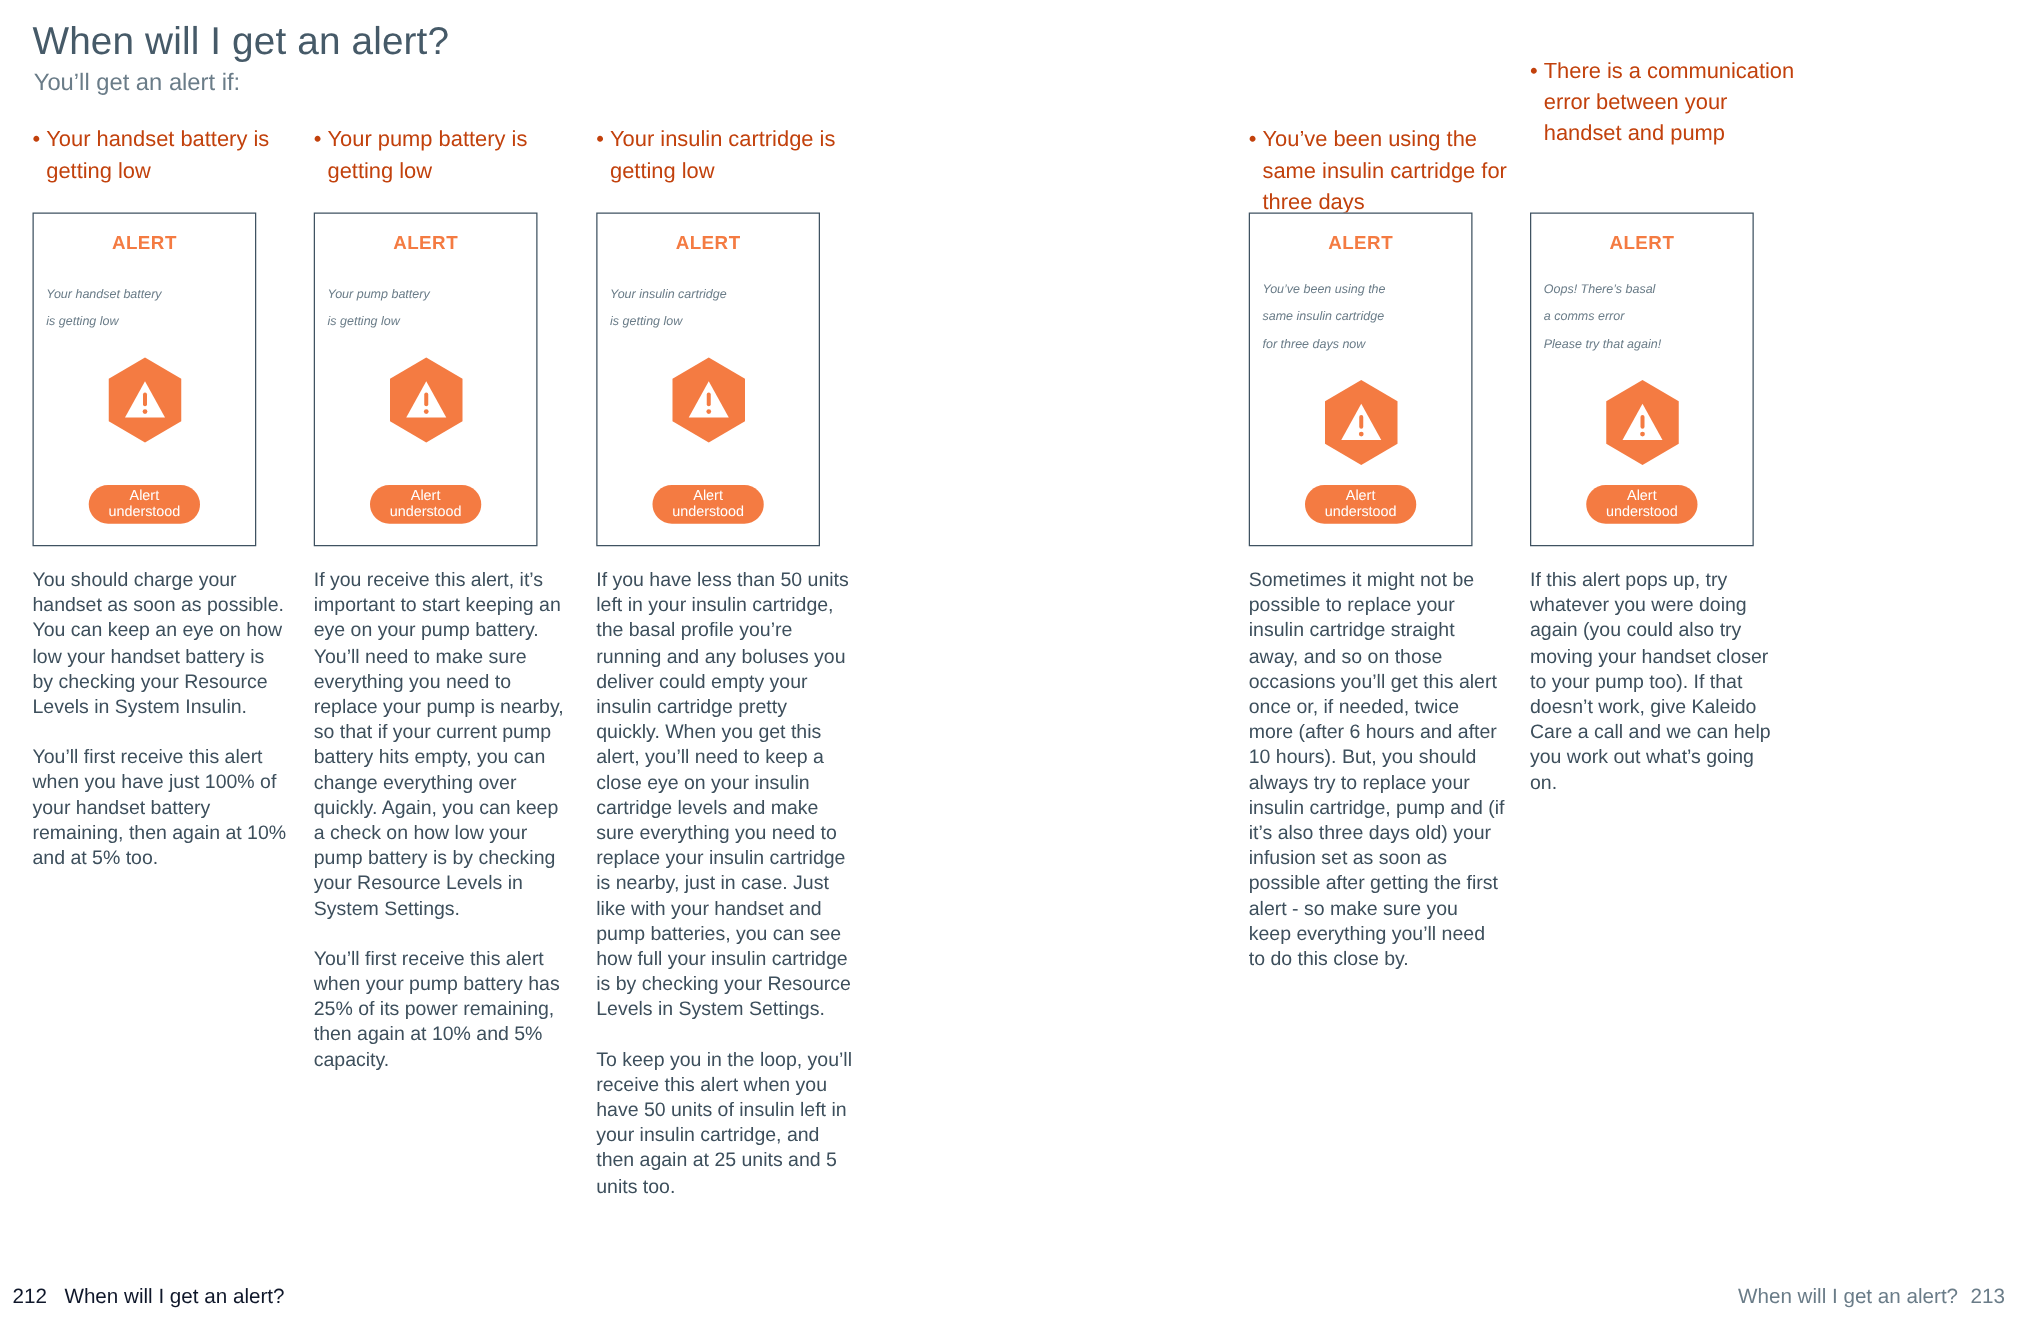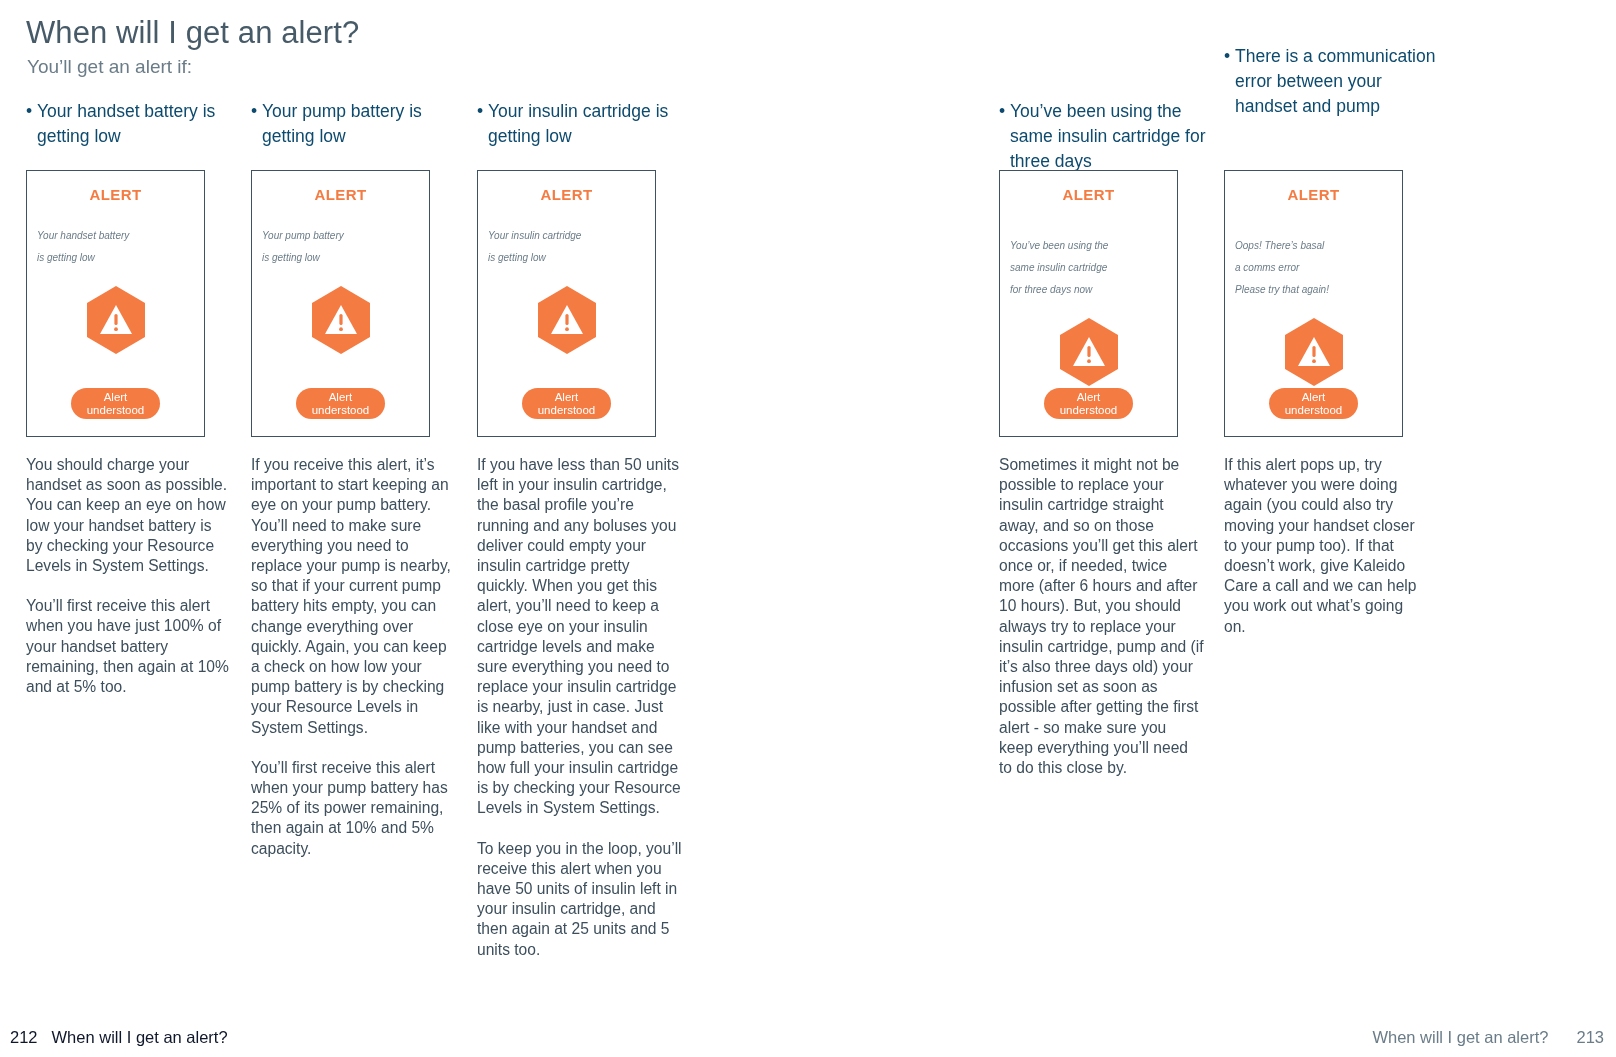"• There is a communication" .bullet { color: #0c4a6e -> #c2410c }
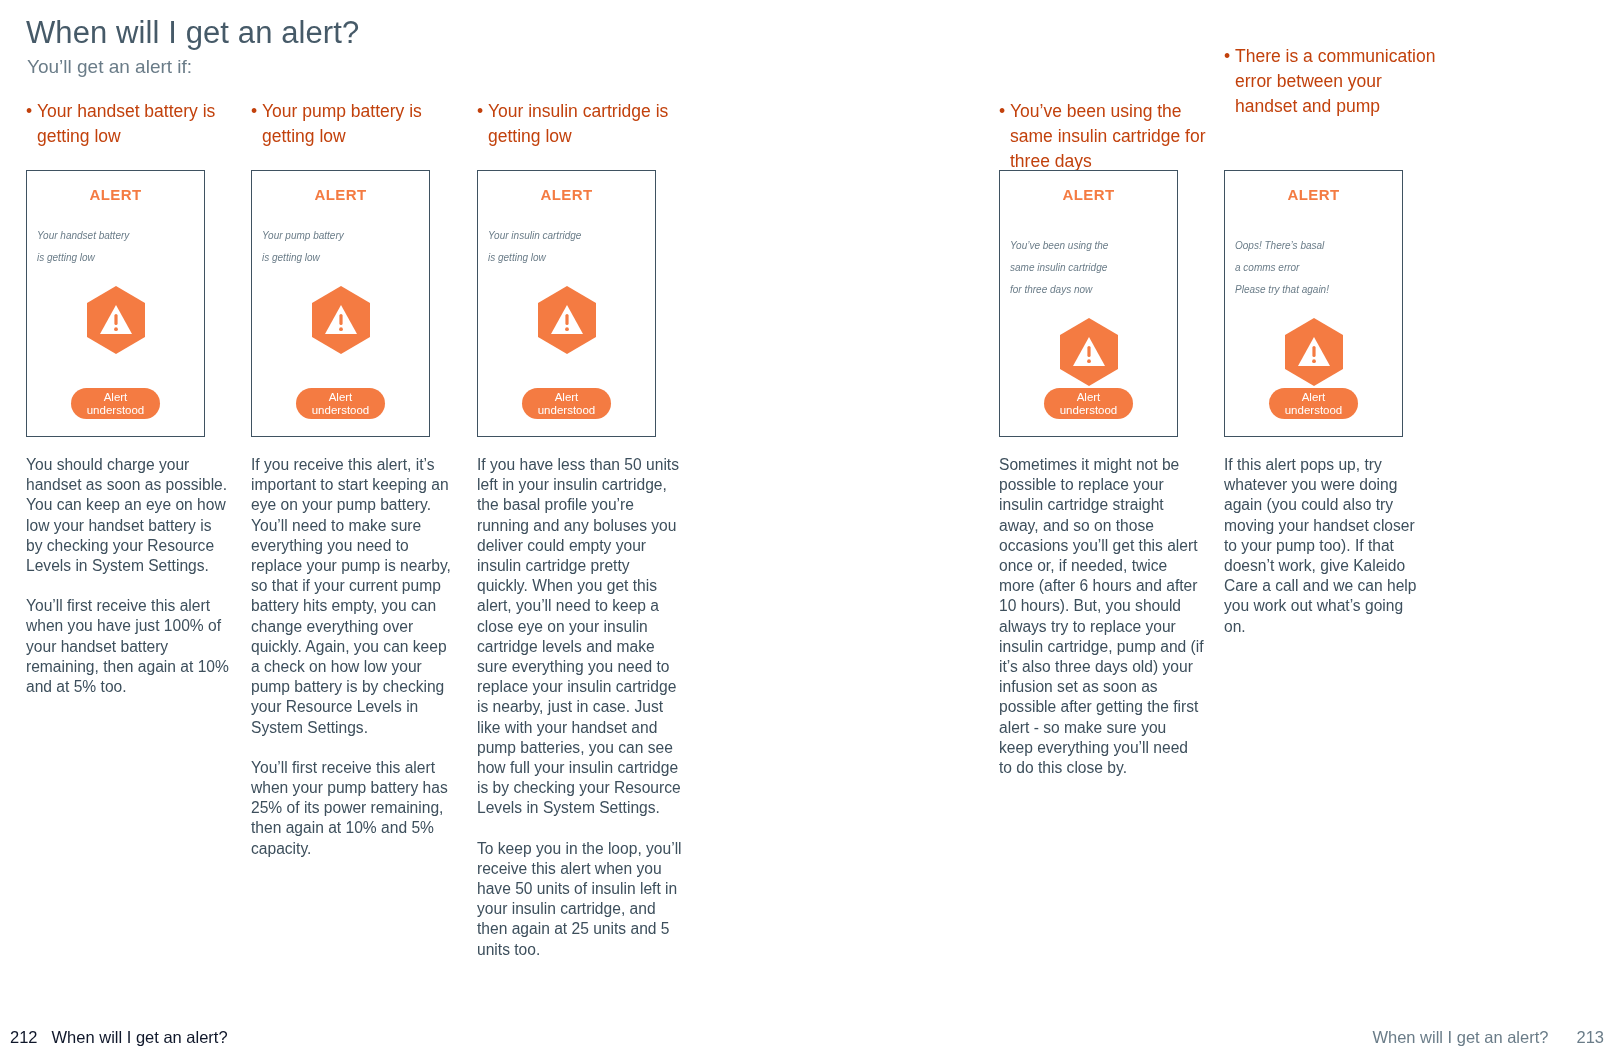"You’ve been using the" .alert-message.three-line { margin-top: 32px -> 18px }
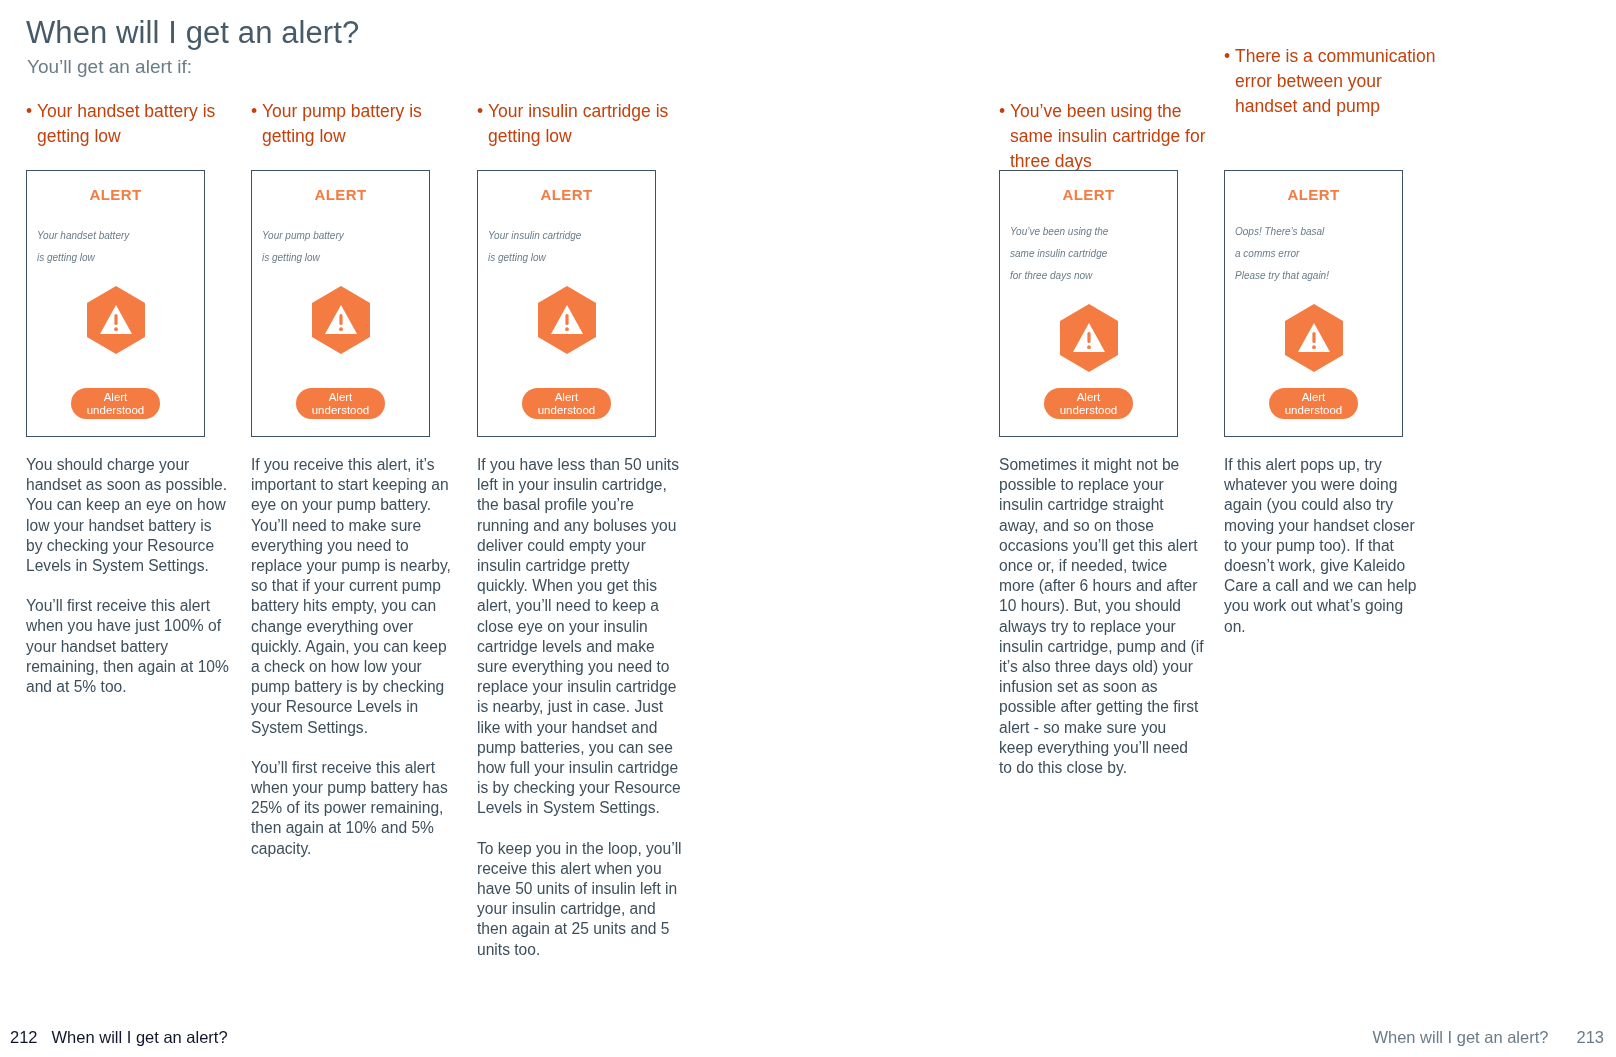"You should charge your handset" p { text: Settings -> Insulin }
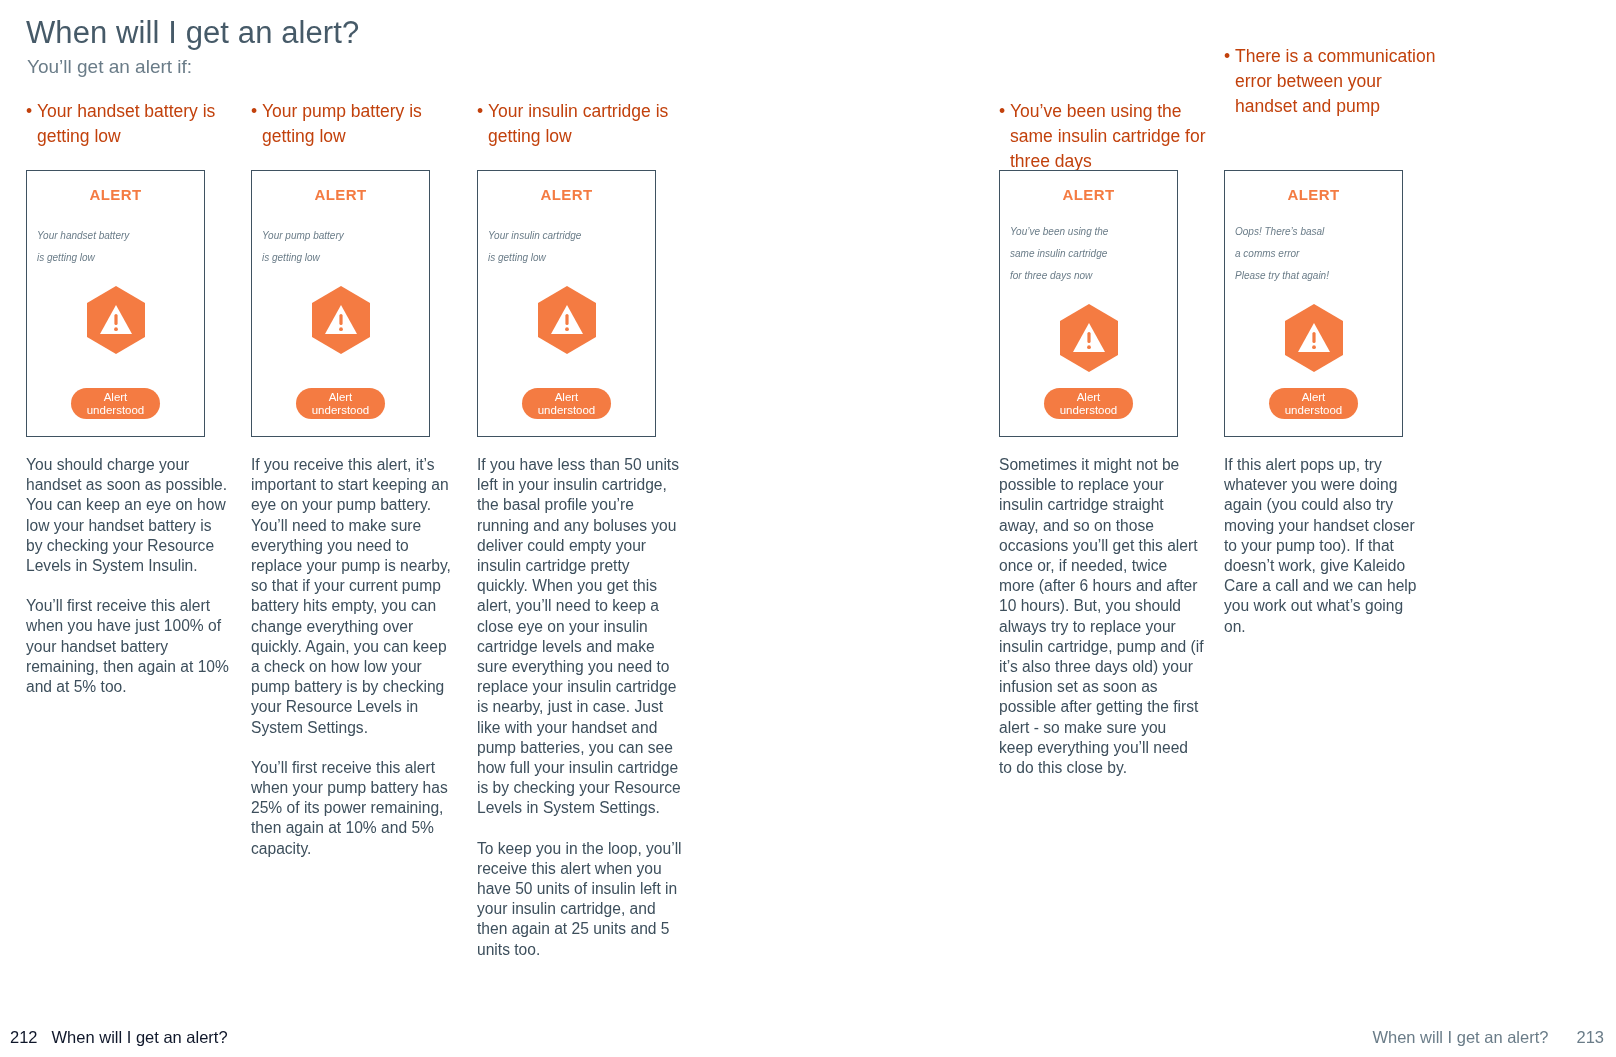"213" .footer-right .pg { margin-left: 28px -> 10px }
